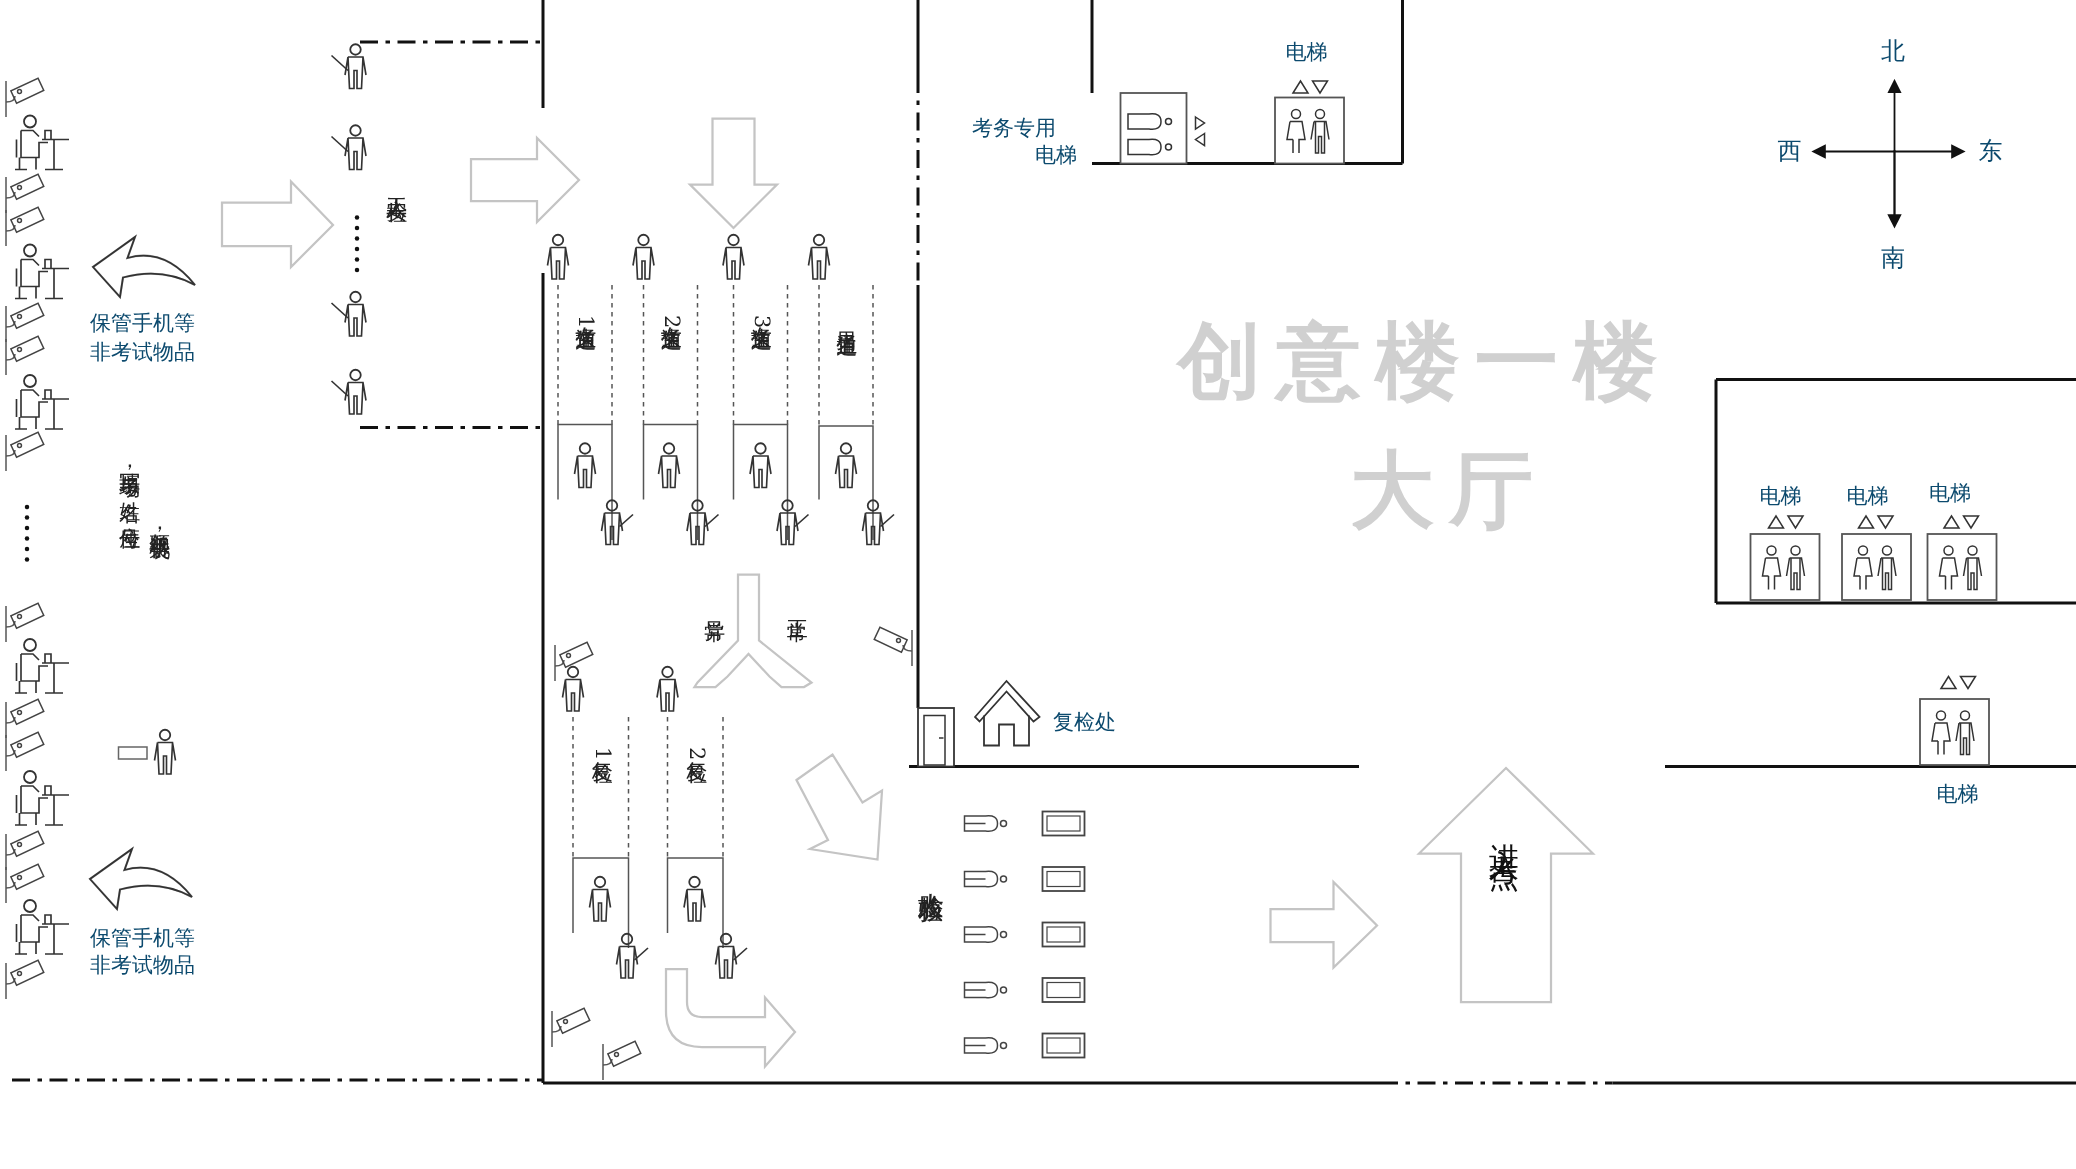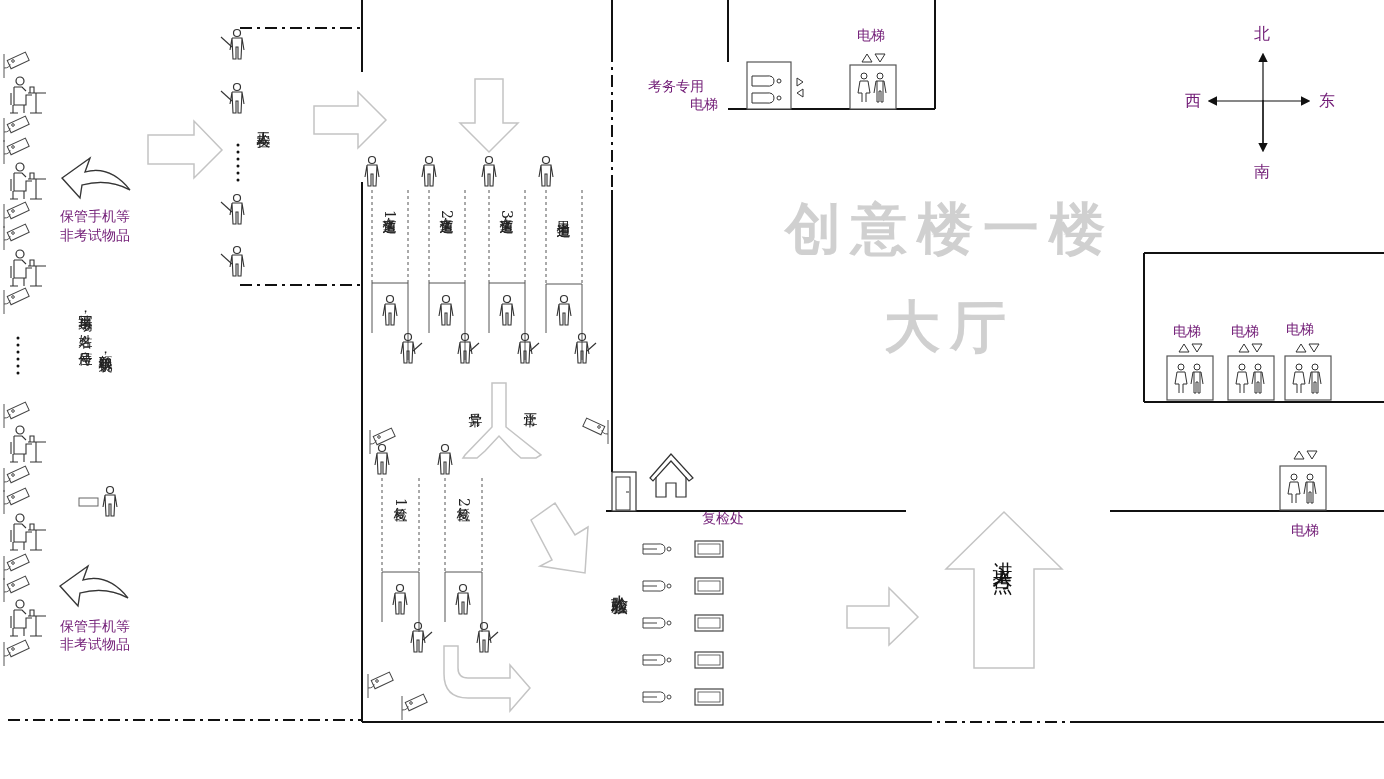"电梯" .txt { color: #701a75 -> #0c4a6e }
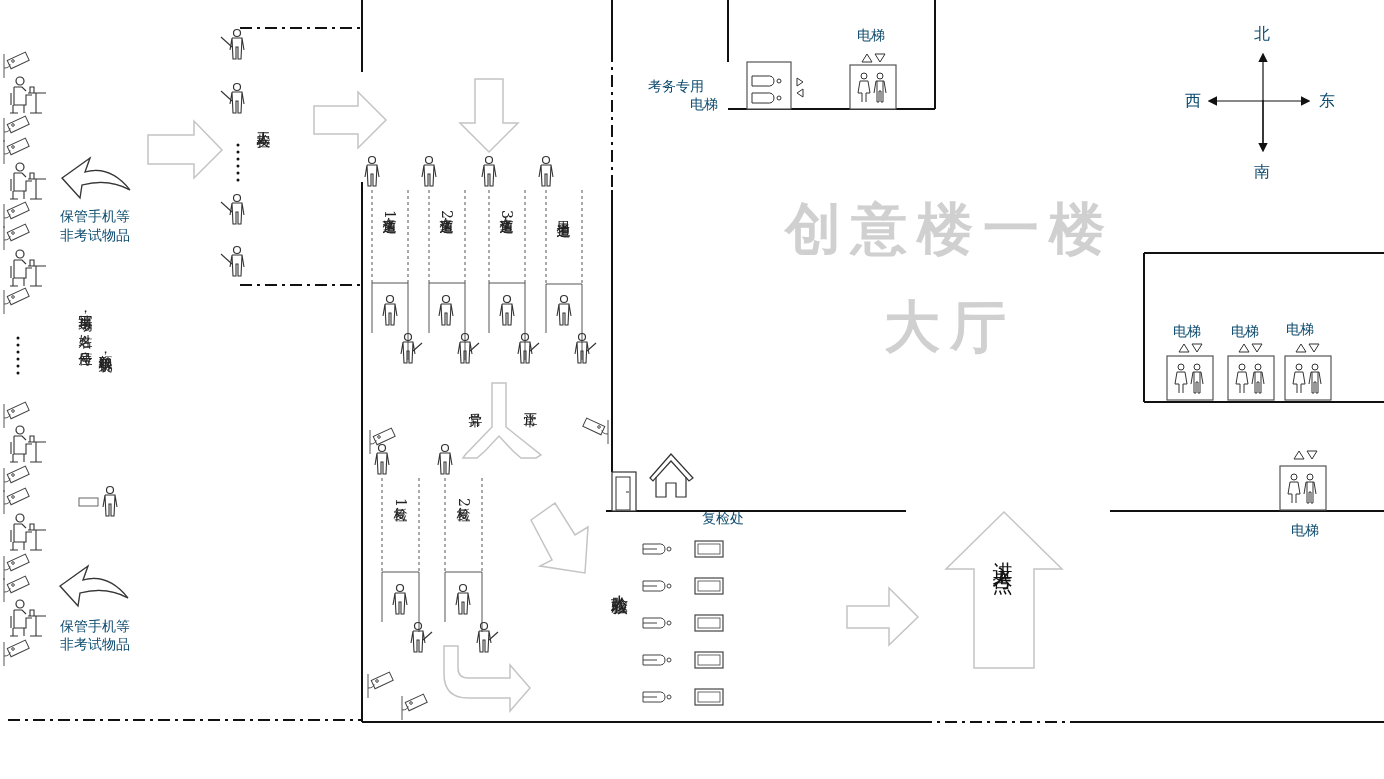"创意楼一楼" div.watermark { top: 192px -> 204px }
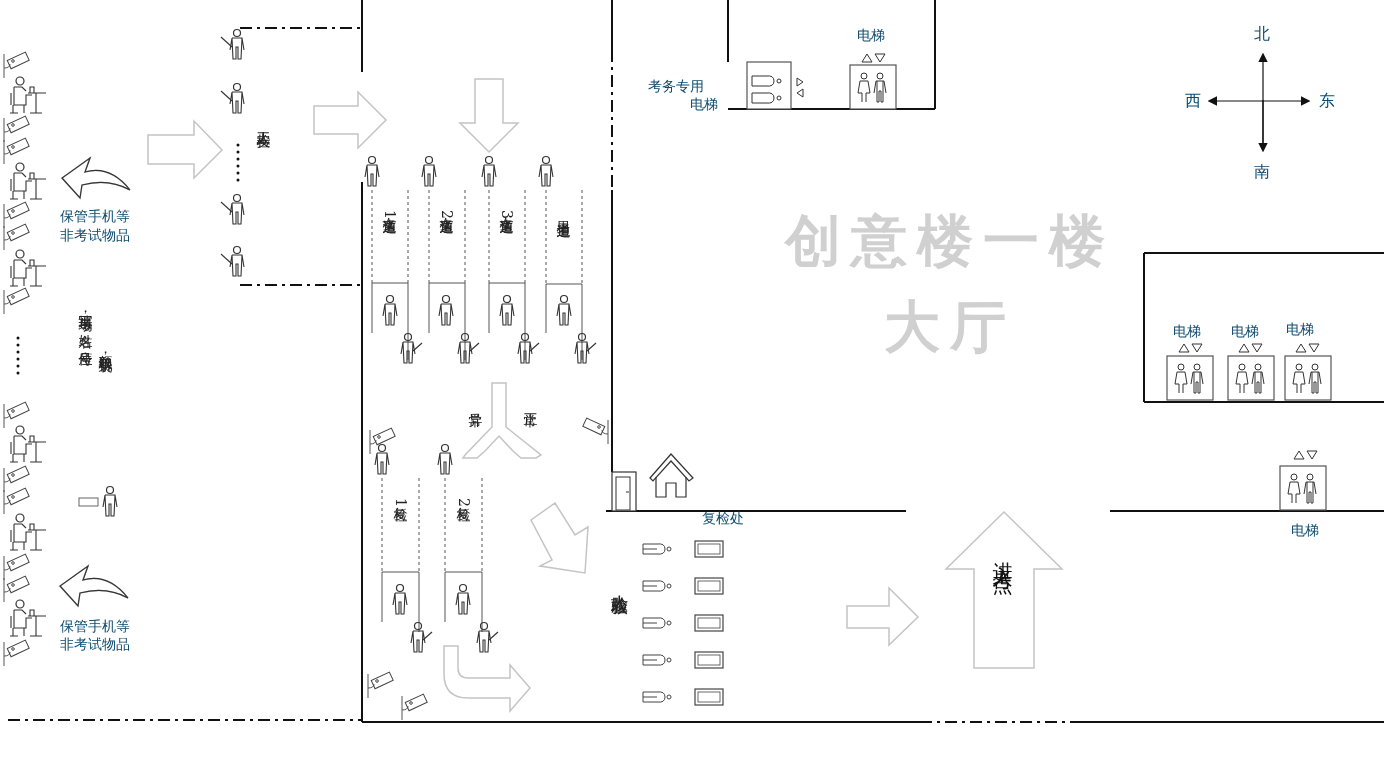"大厅" div.watermark { left: 740px -> 756px }
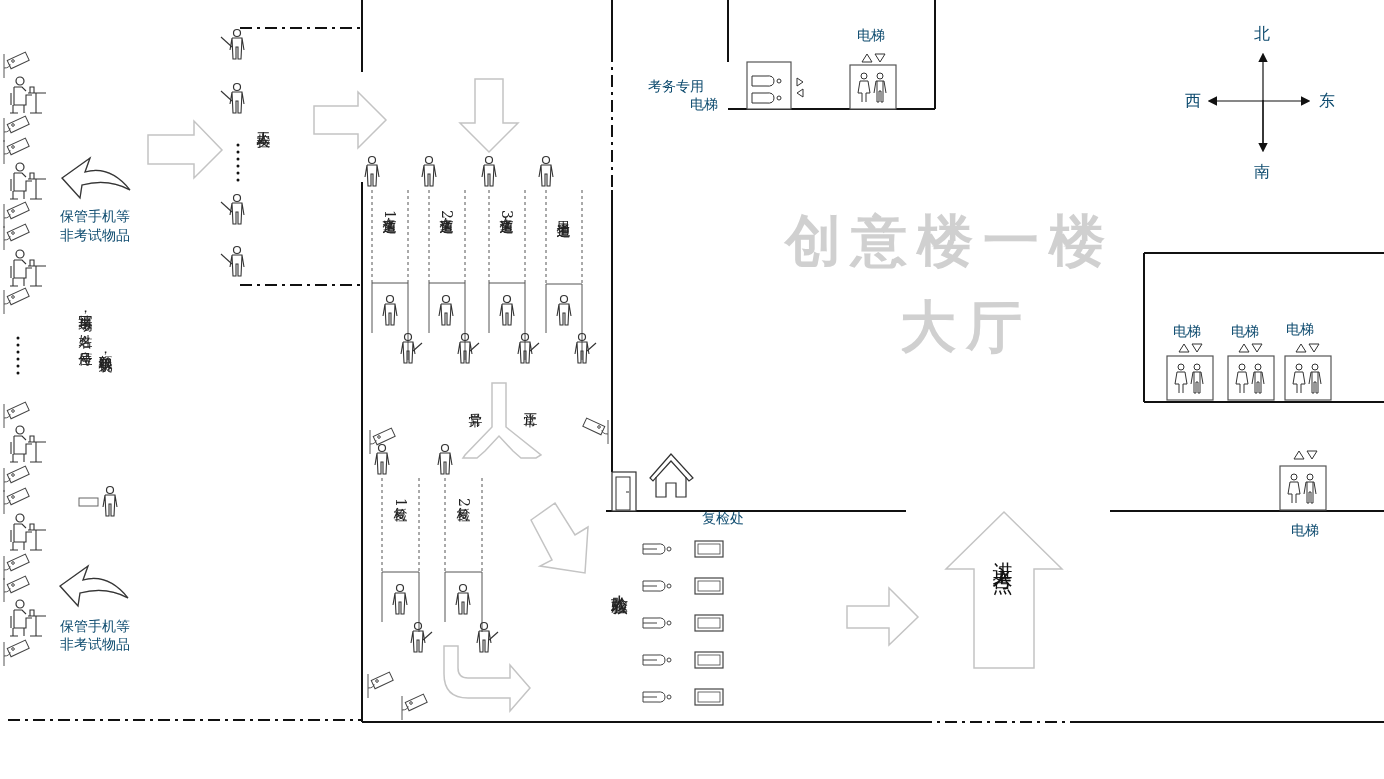"复检处" div.txt { margin-top: 36px -> none }
